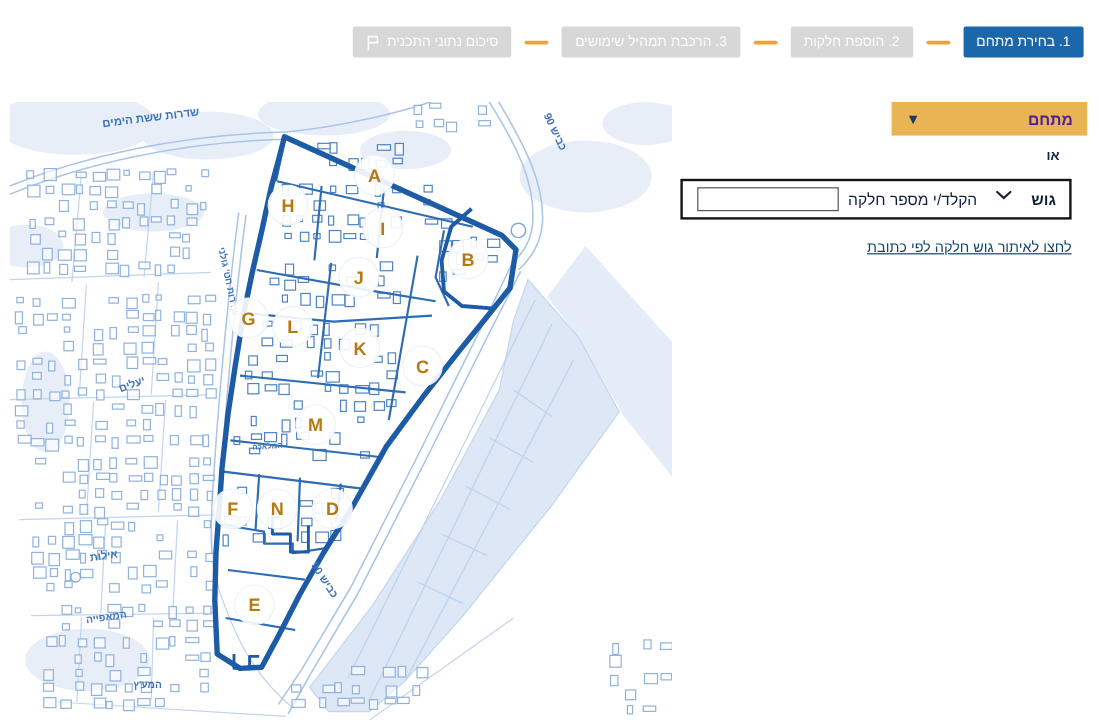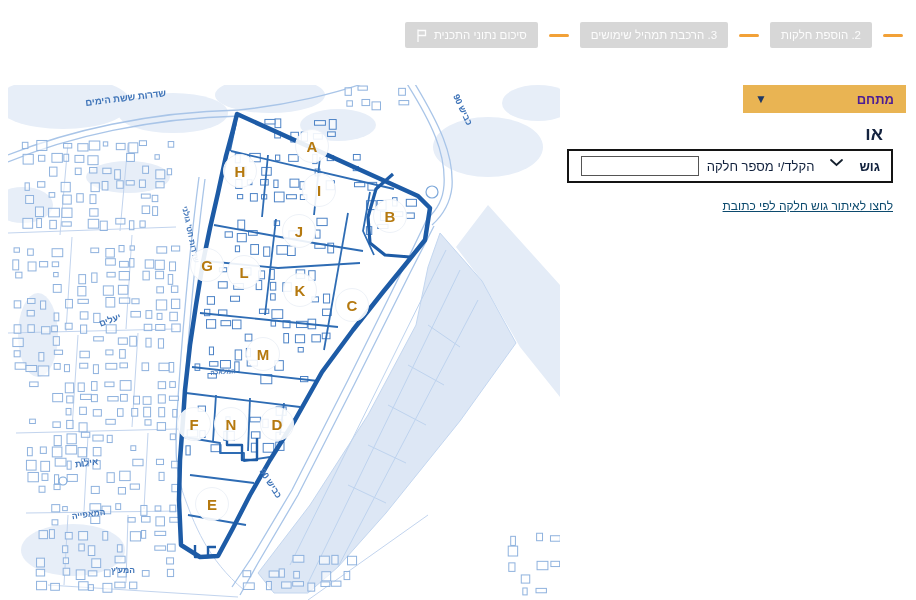"1. בחירת מתחם" div.step { html: none -> <div>1. בחירת מתחם</div> }
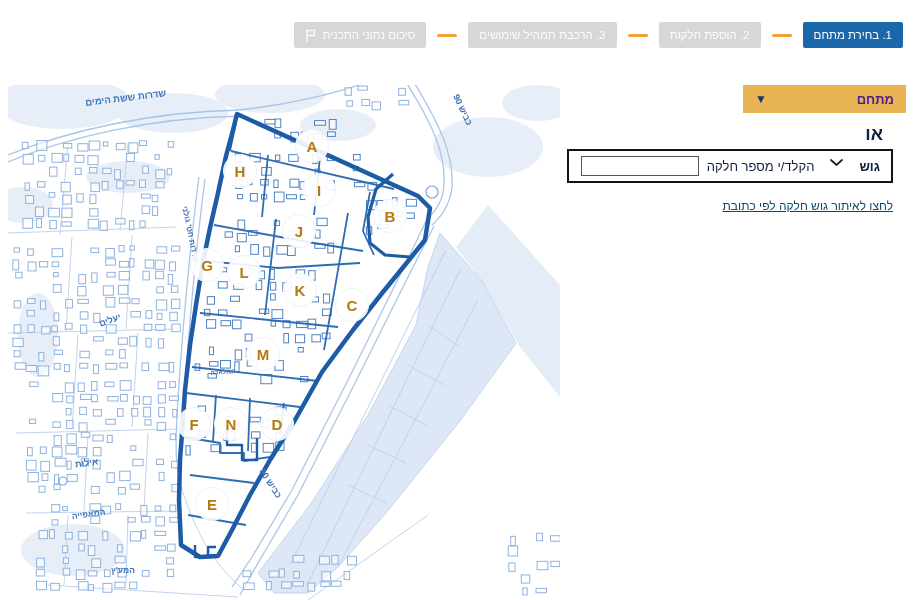"או" .or { font-size: 18px -> 11px }
